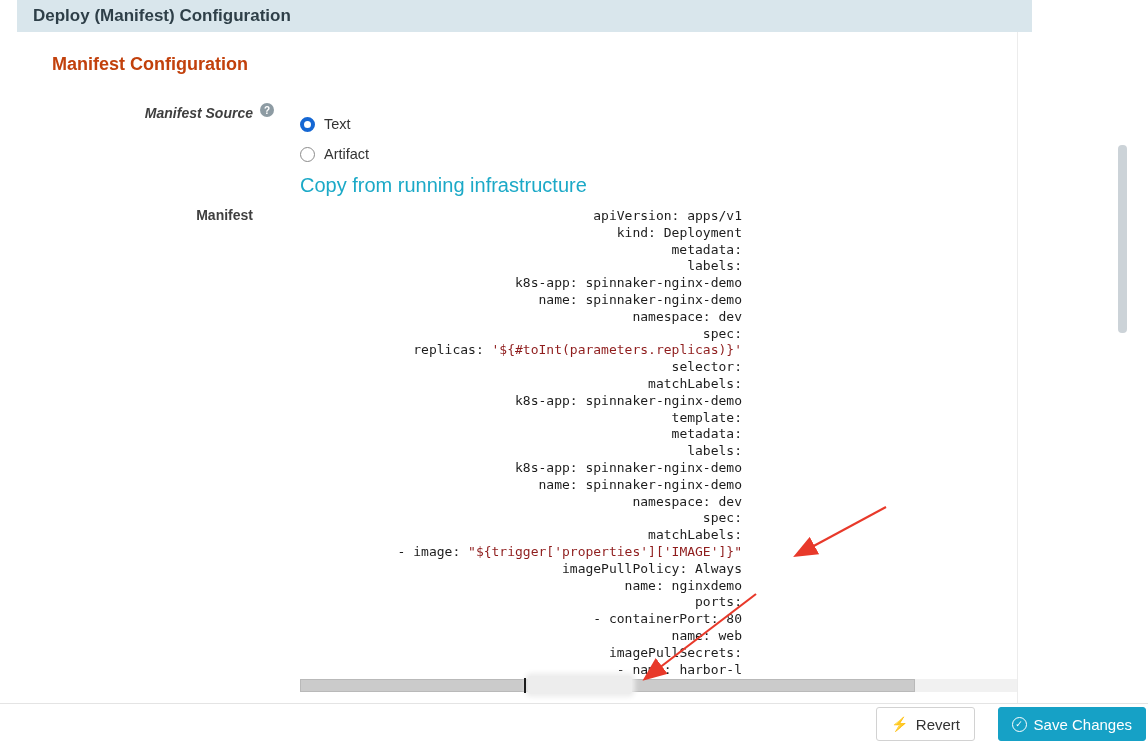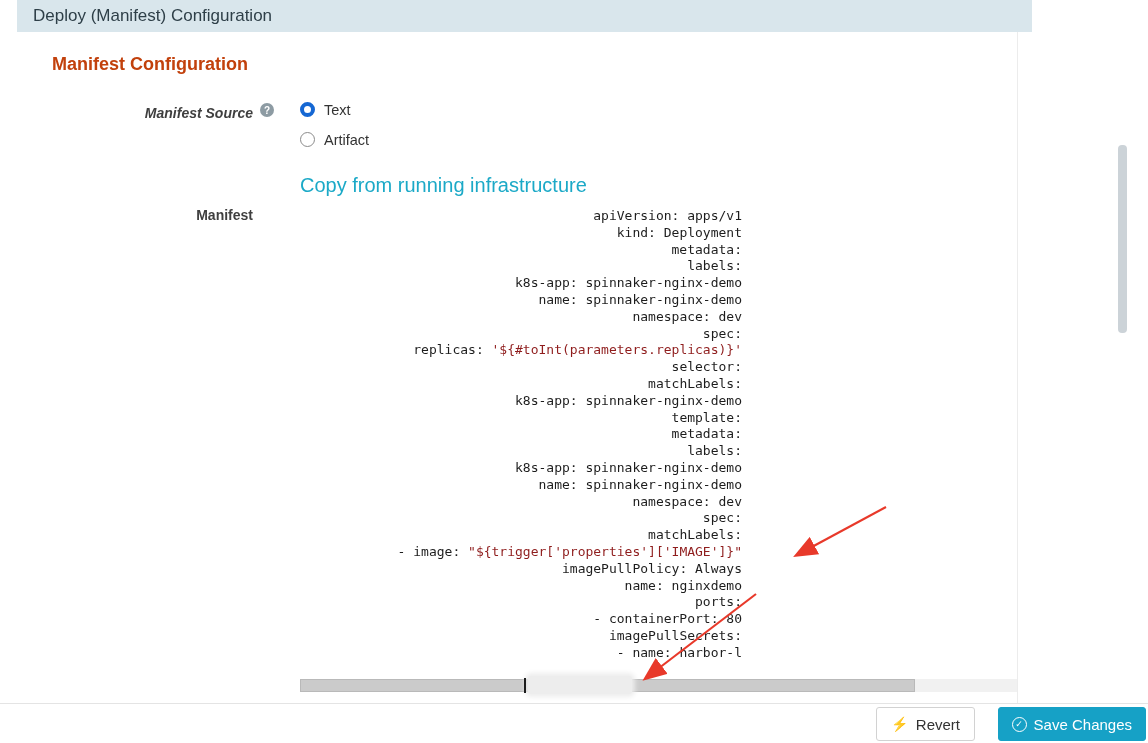"Deploy (Manifest) Configuration" .title-bar h2 { font-weight: 400 -> 700 }
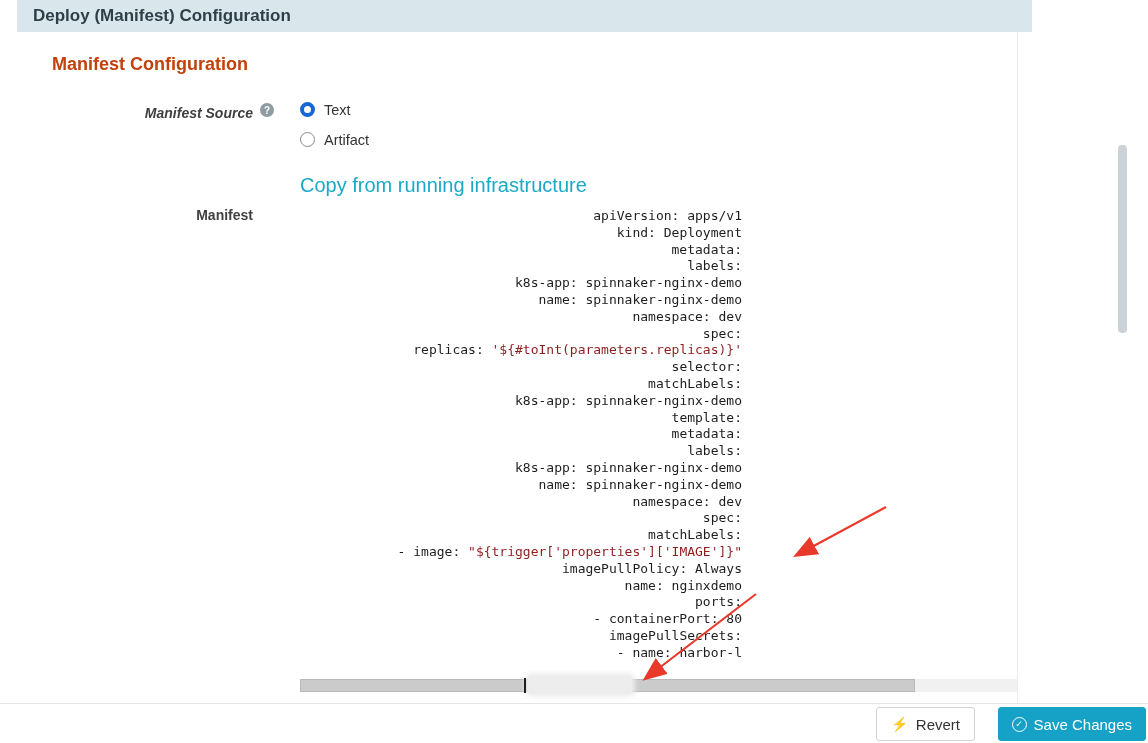"Text" .radio-row { align-items: flex-start -> flex-end }
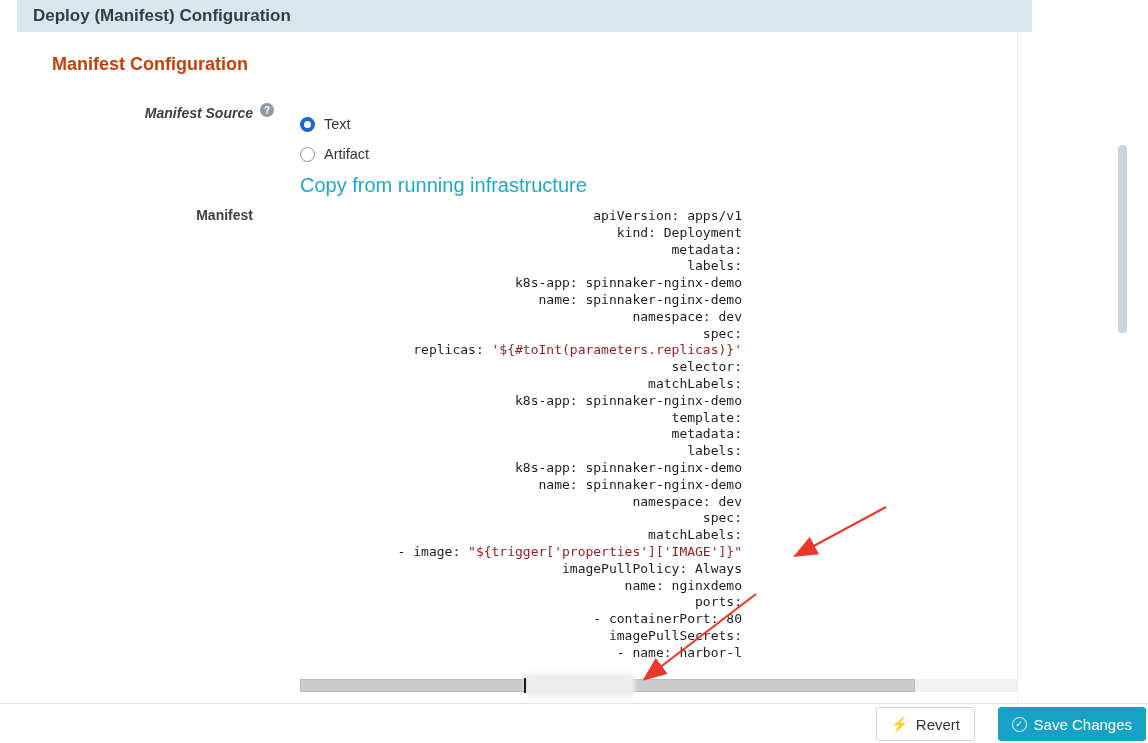"name: web" div.code-line { html: none -> <div> name: web</div> }
